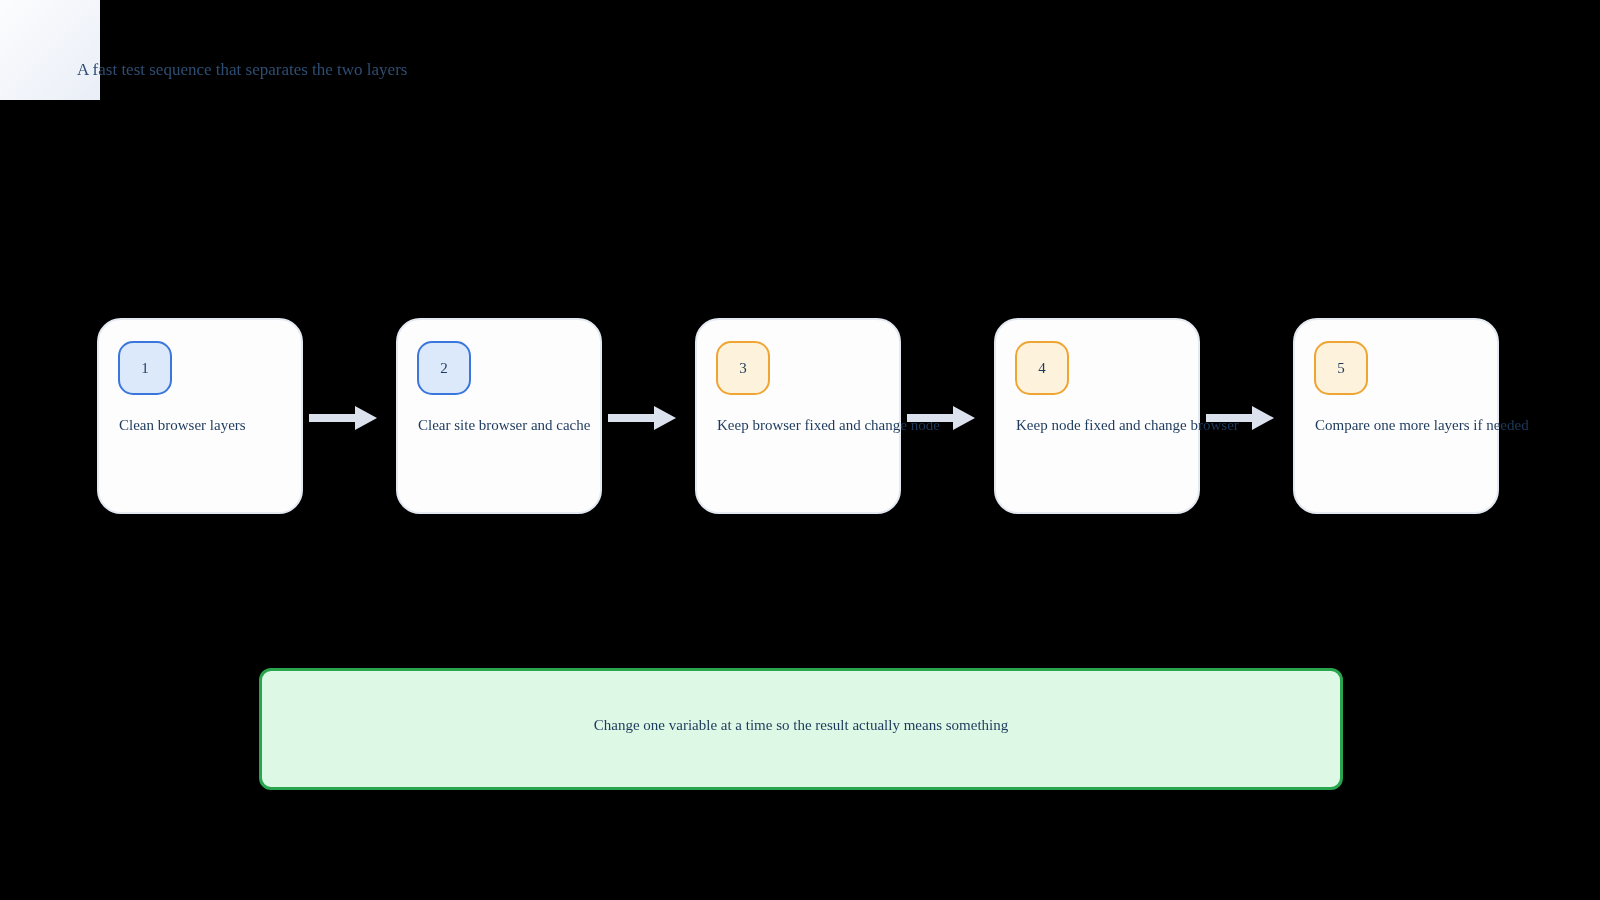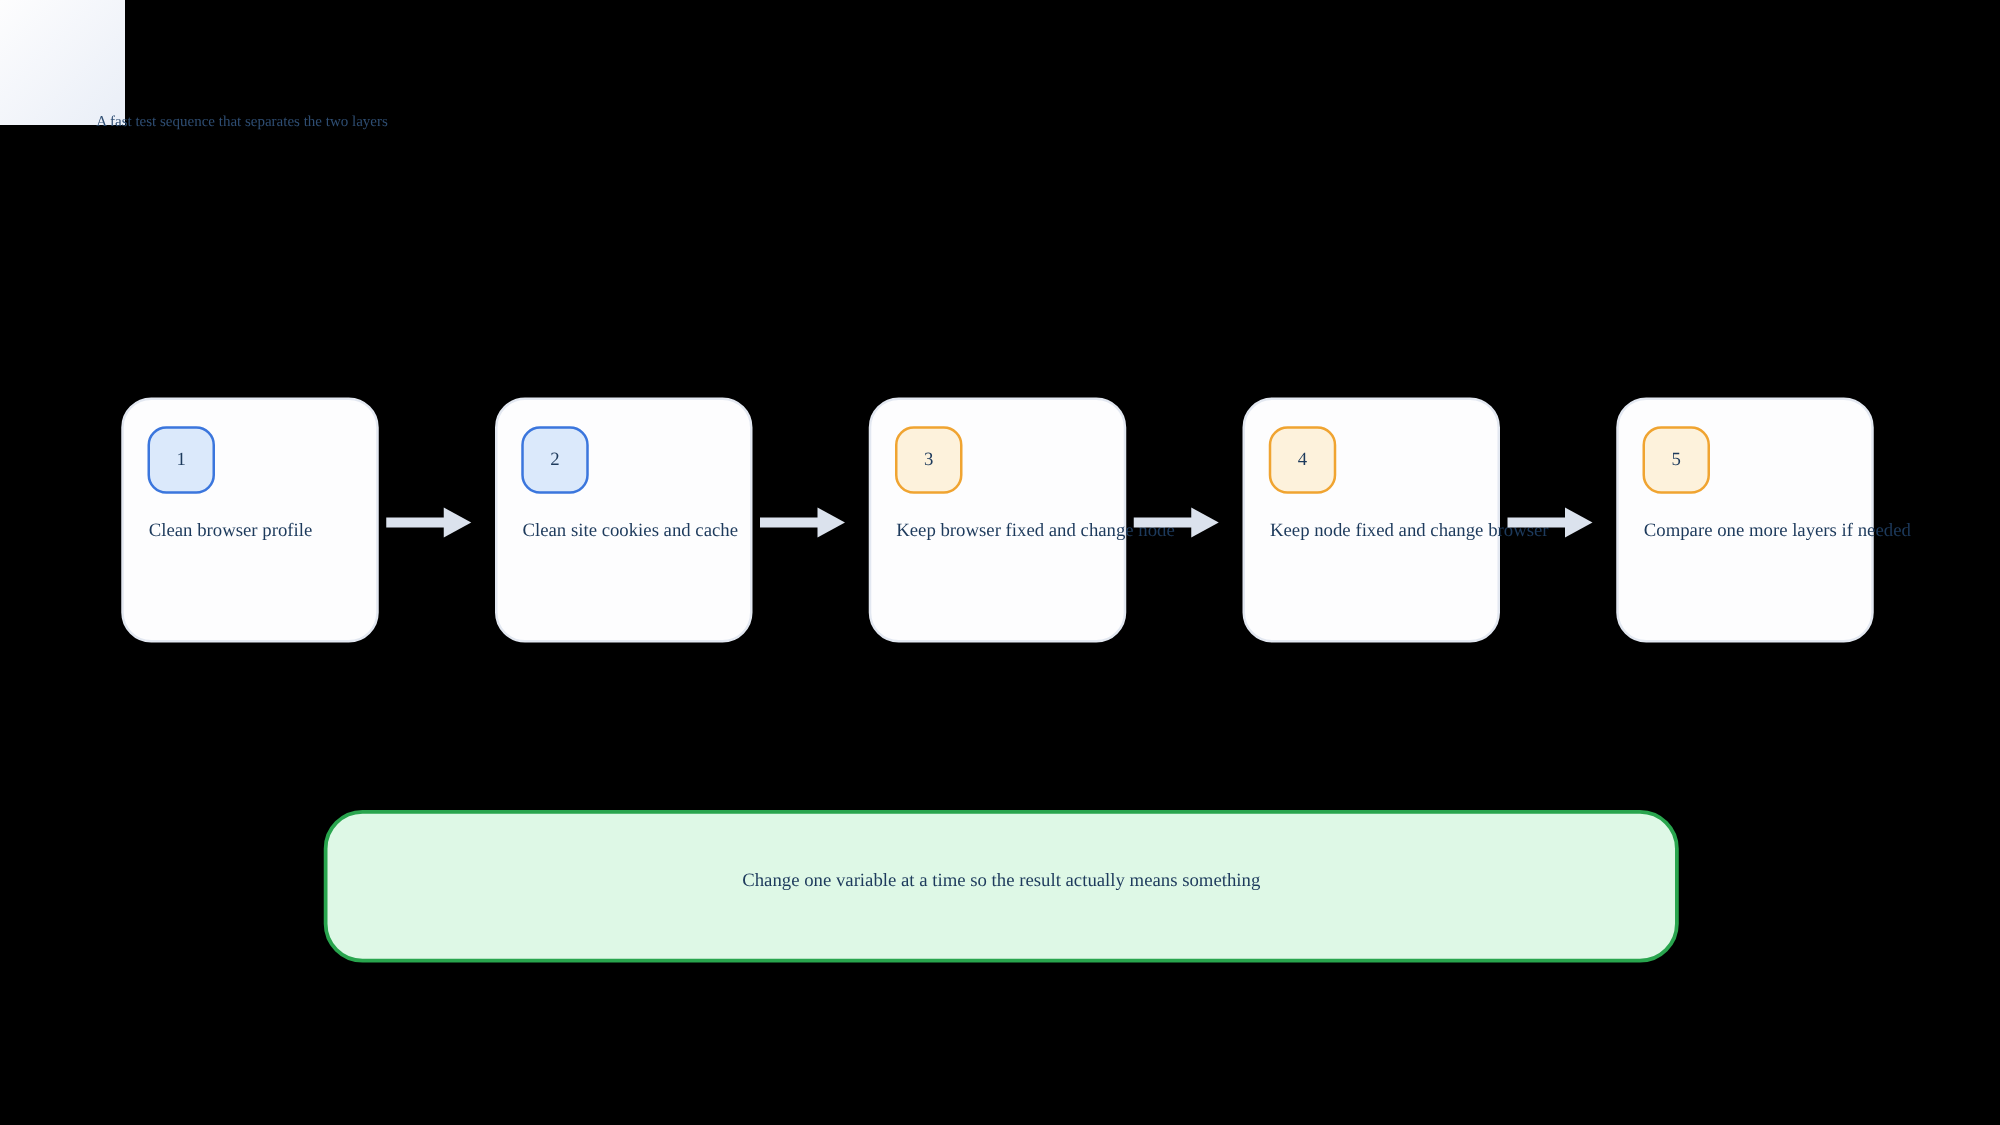"A fast test sequence that" .subtitle { font-size: 12px -> 17px; top: 88px -> 61px }
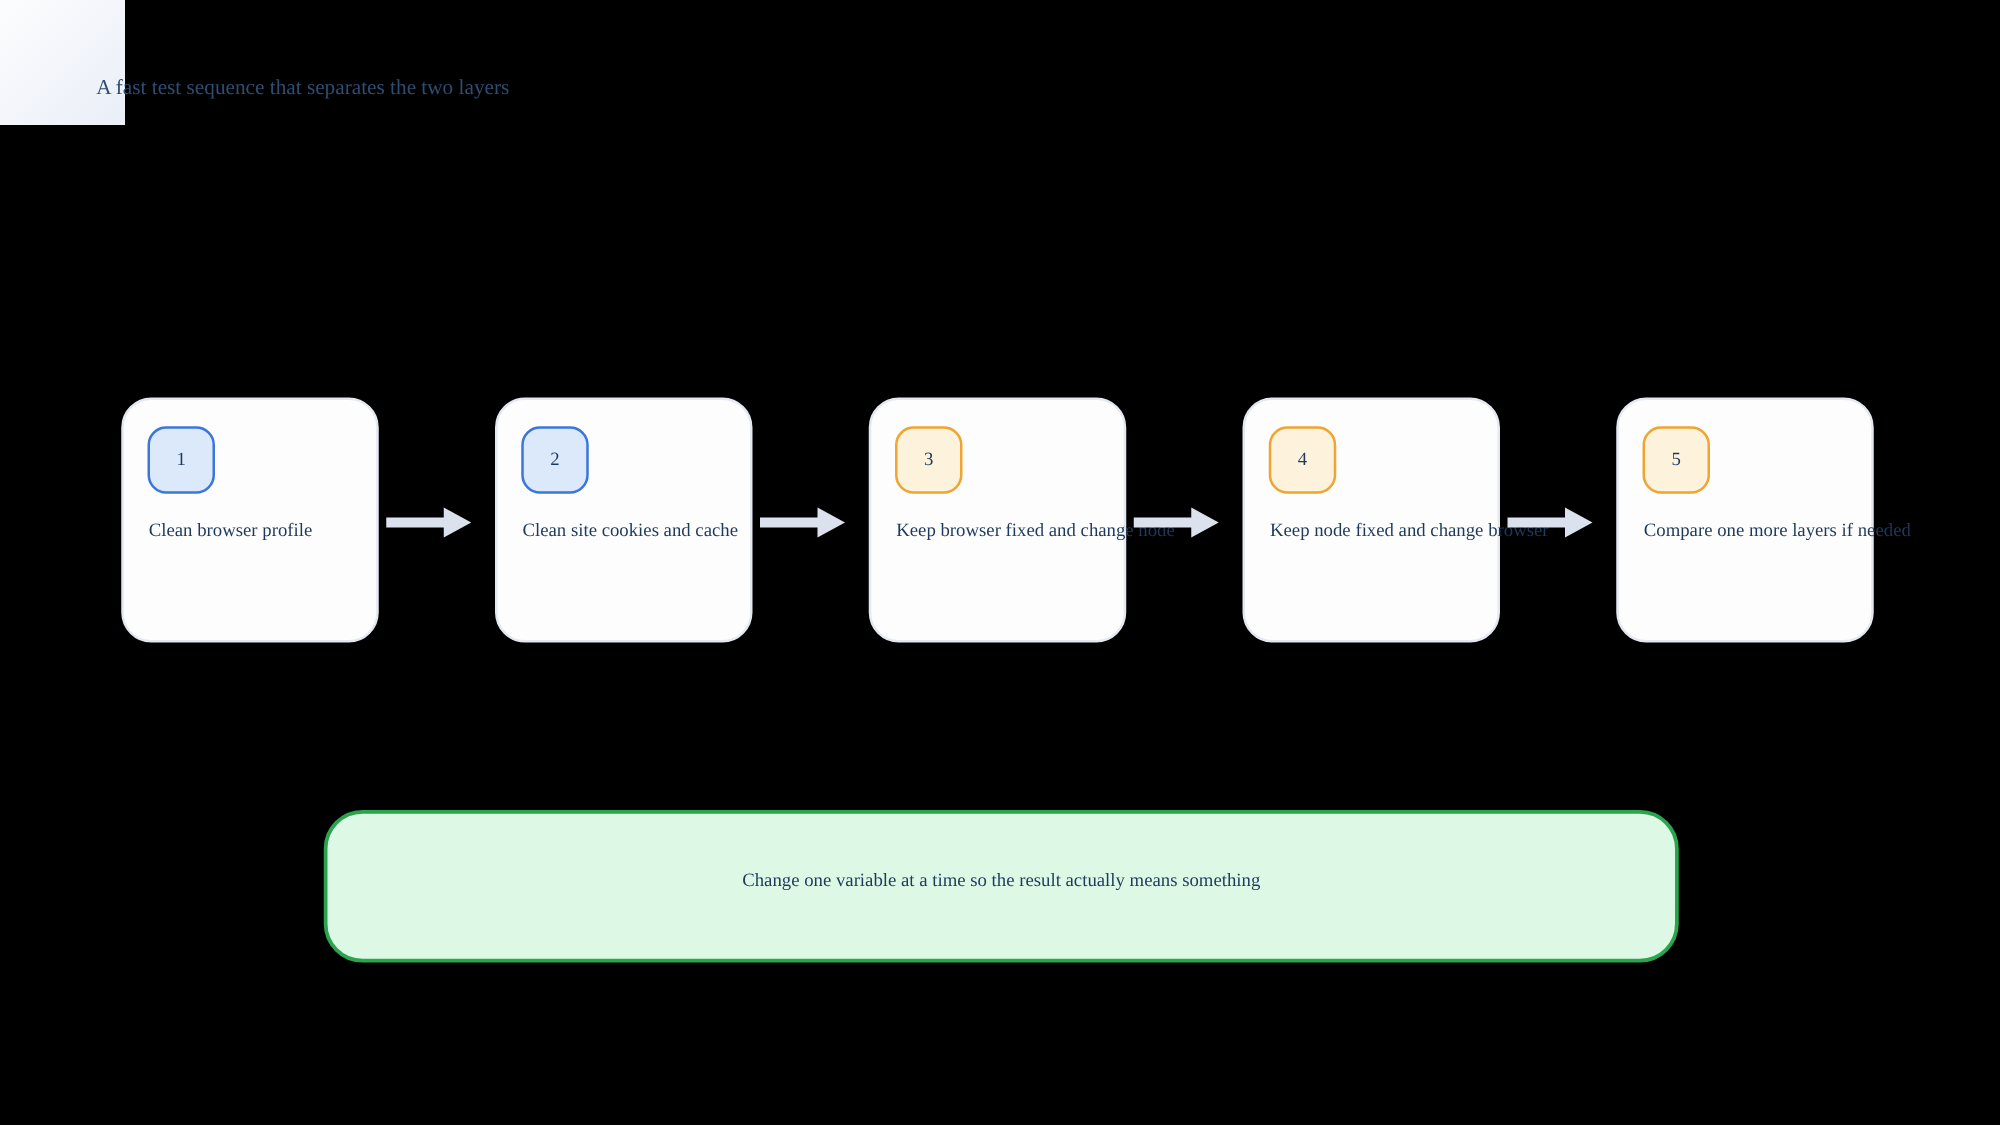"Clean browser profile" div.card-label { text: profile -> layers }
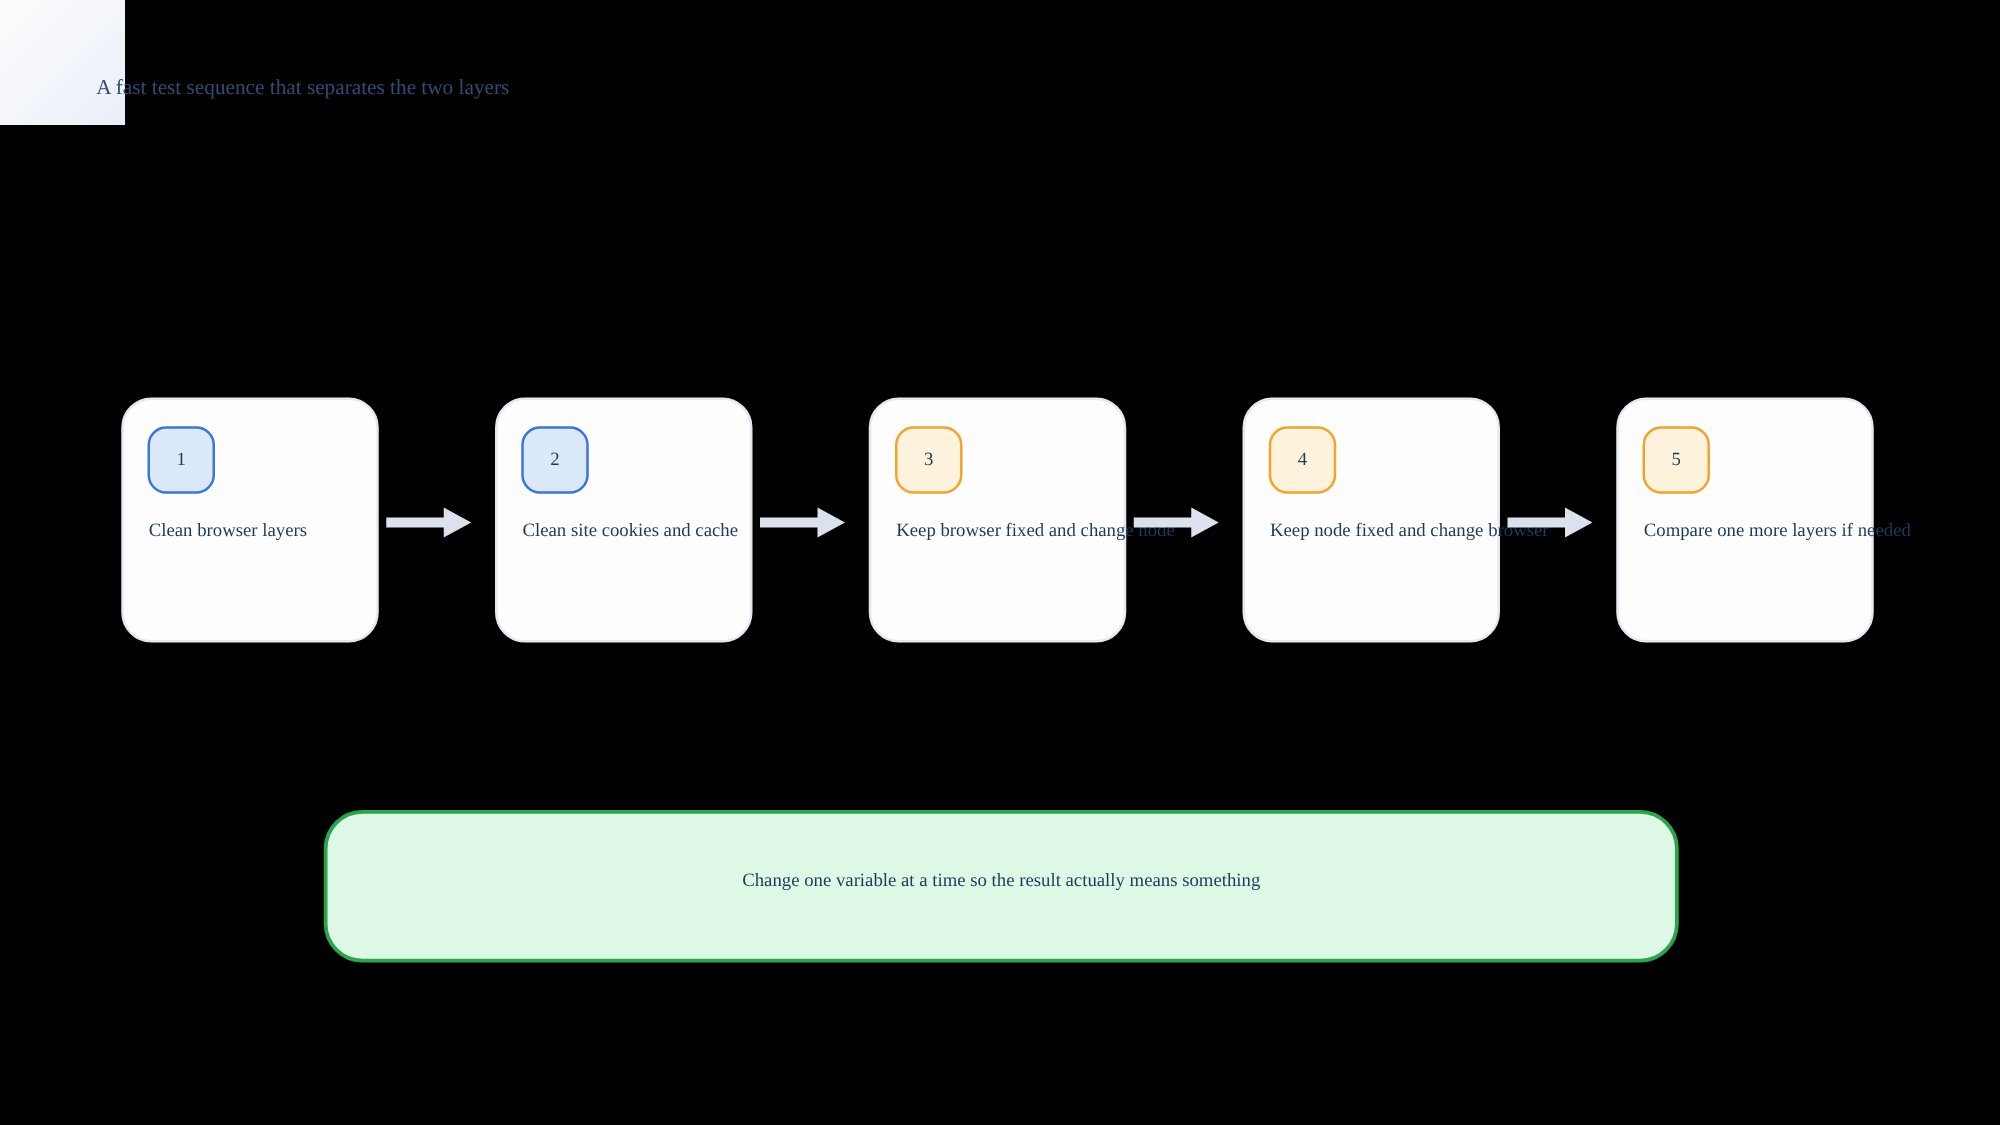"Clean site cookies and cache" div.card-label { text: Clean site cookies -> Clear site browser }
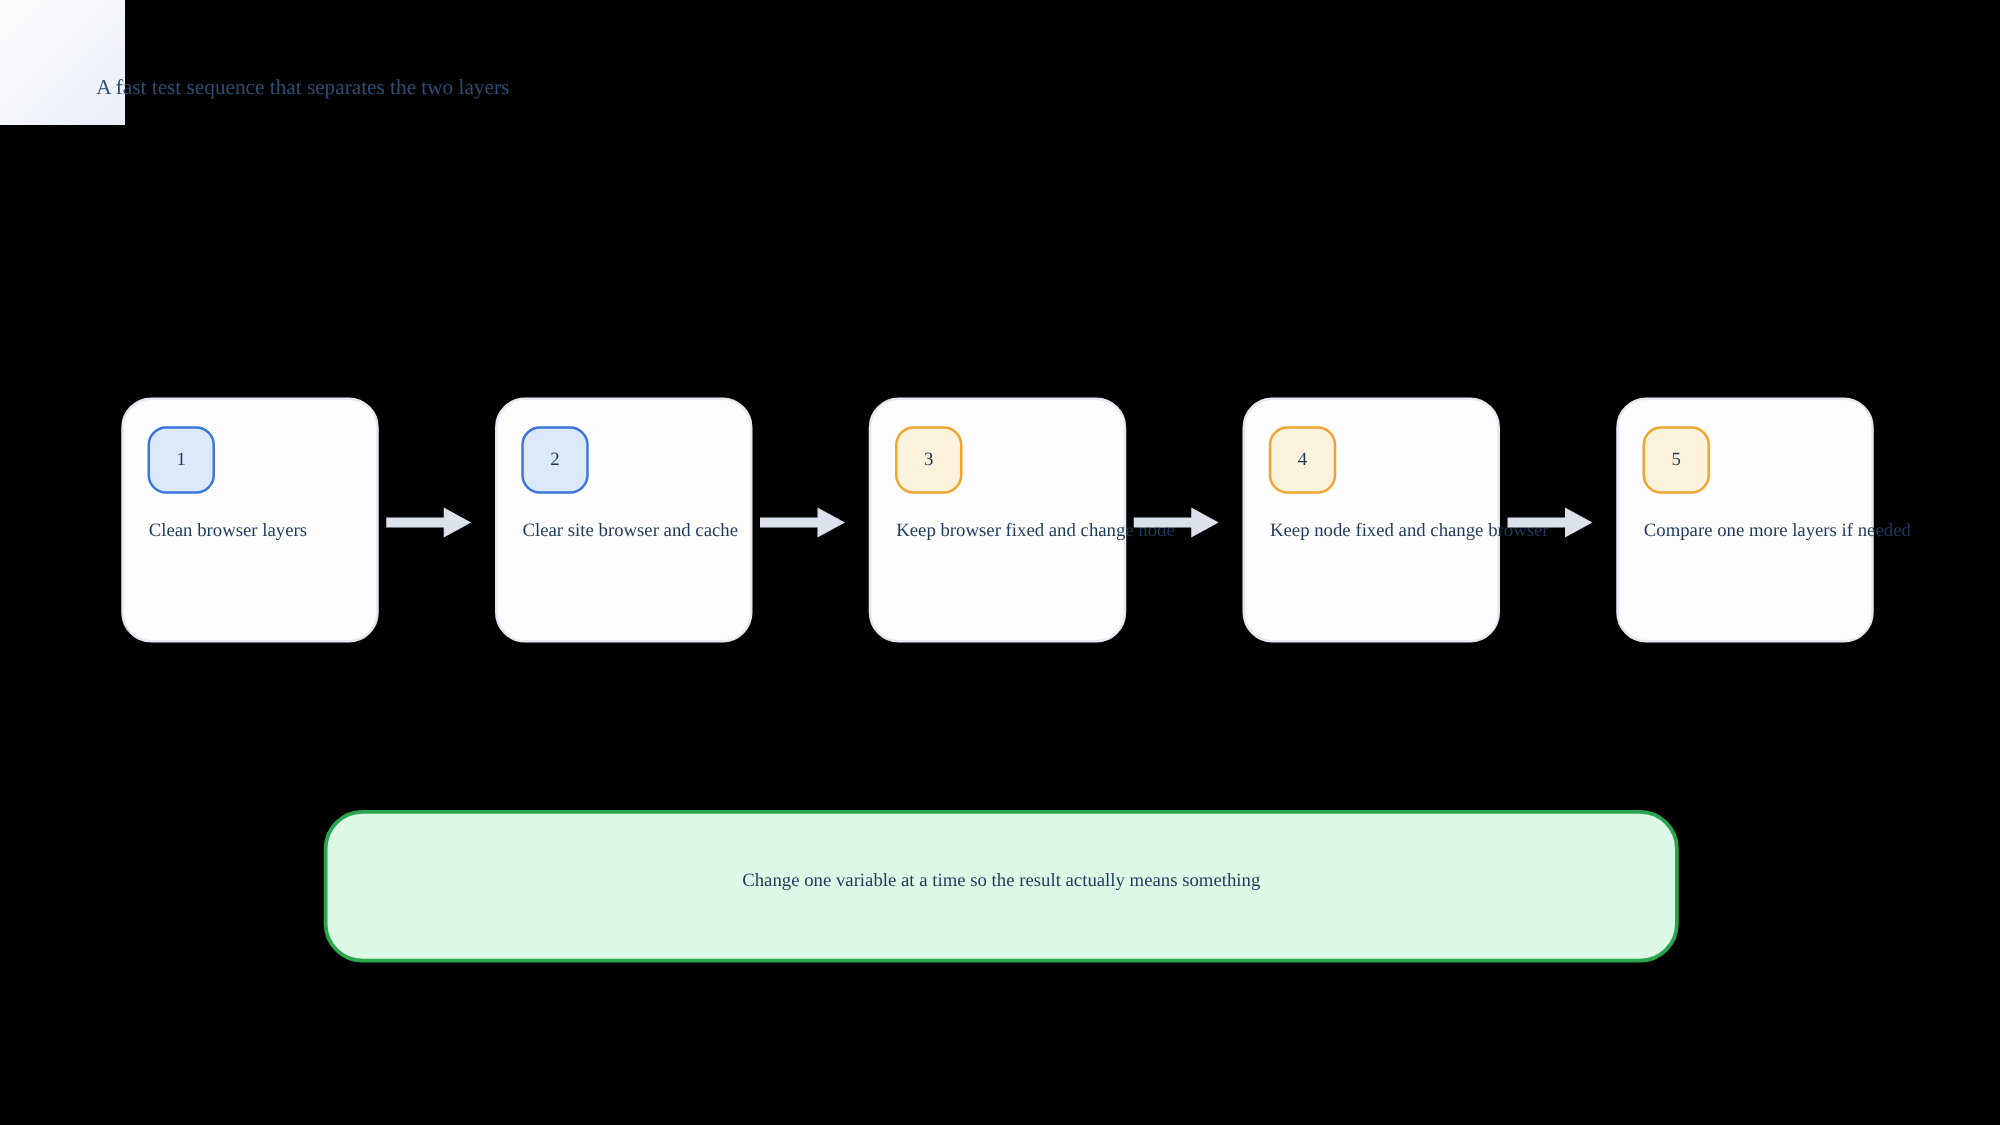"Change one variable at a" .summary-box { border-radius: 31px -> 12px; top: 648px -> 668px }
